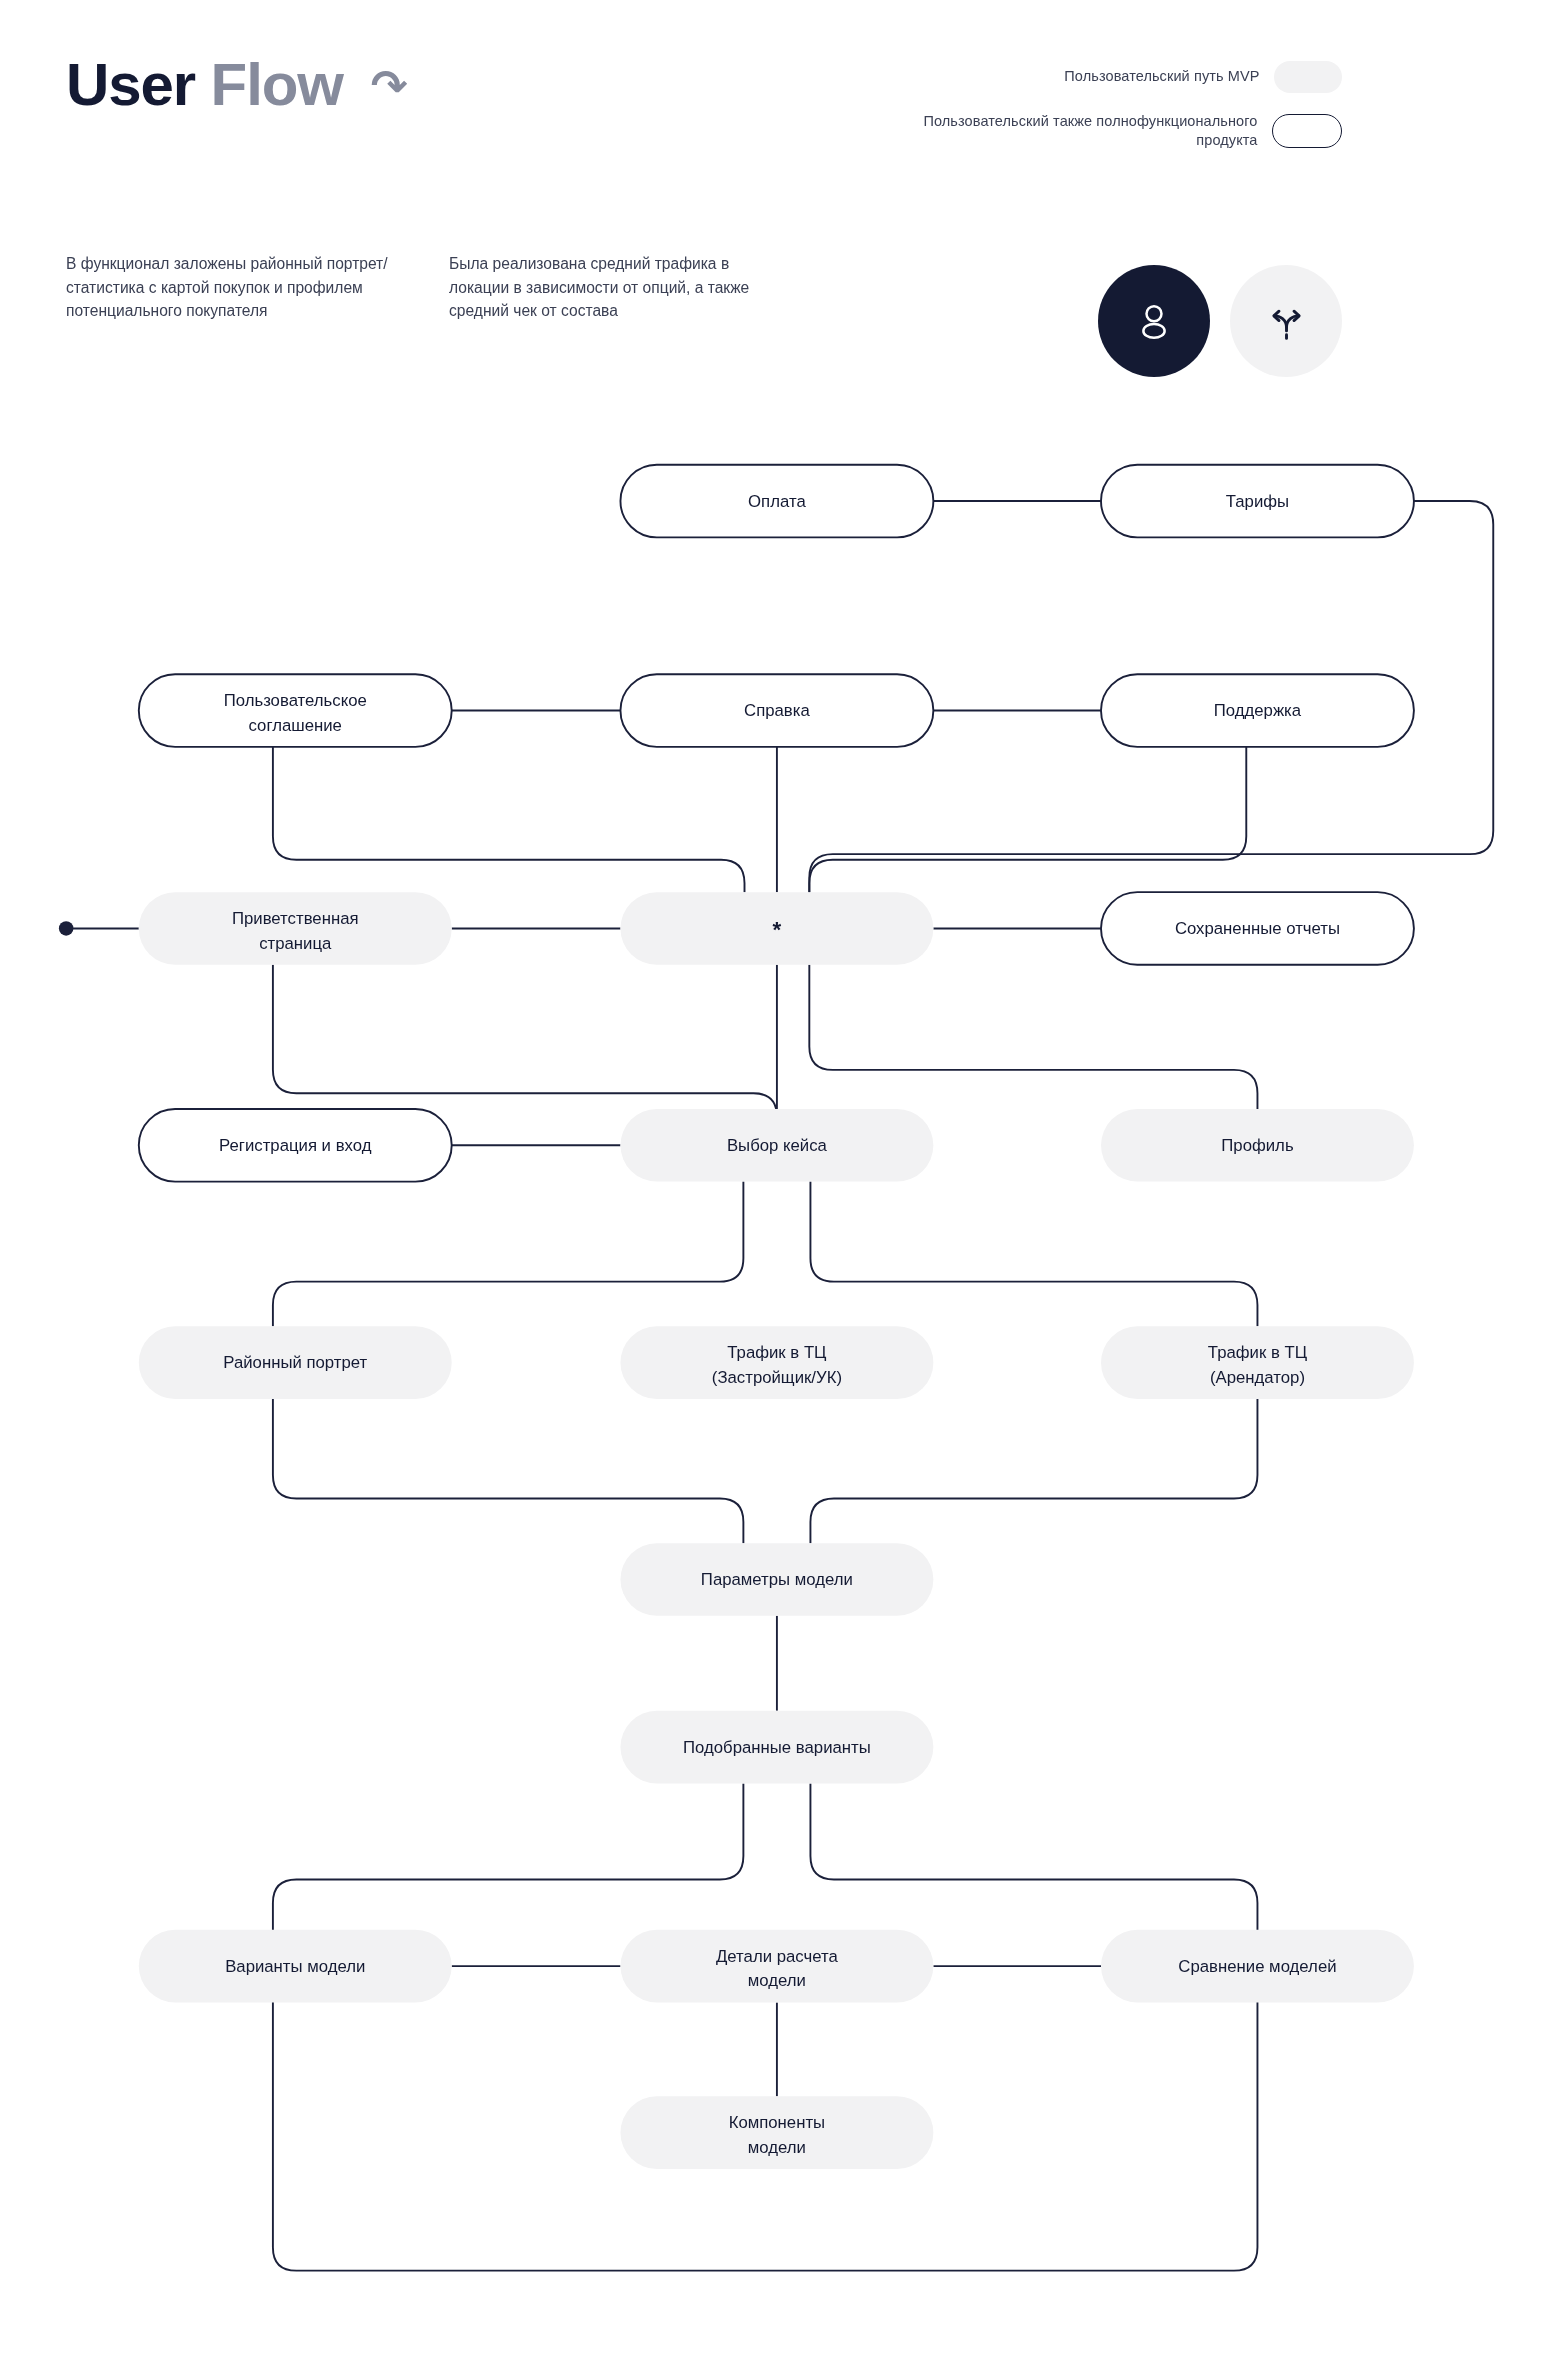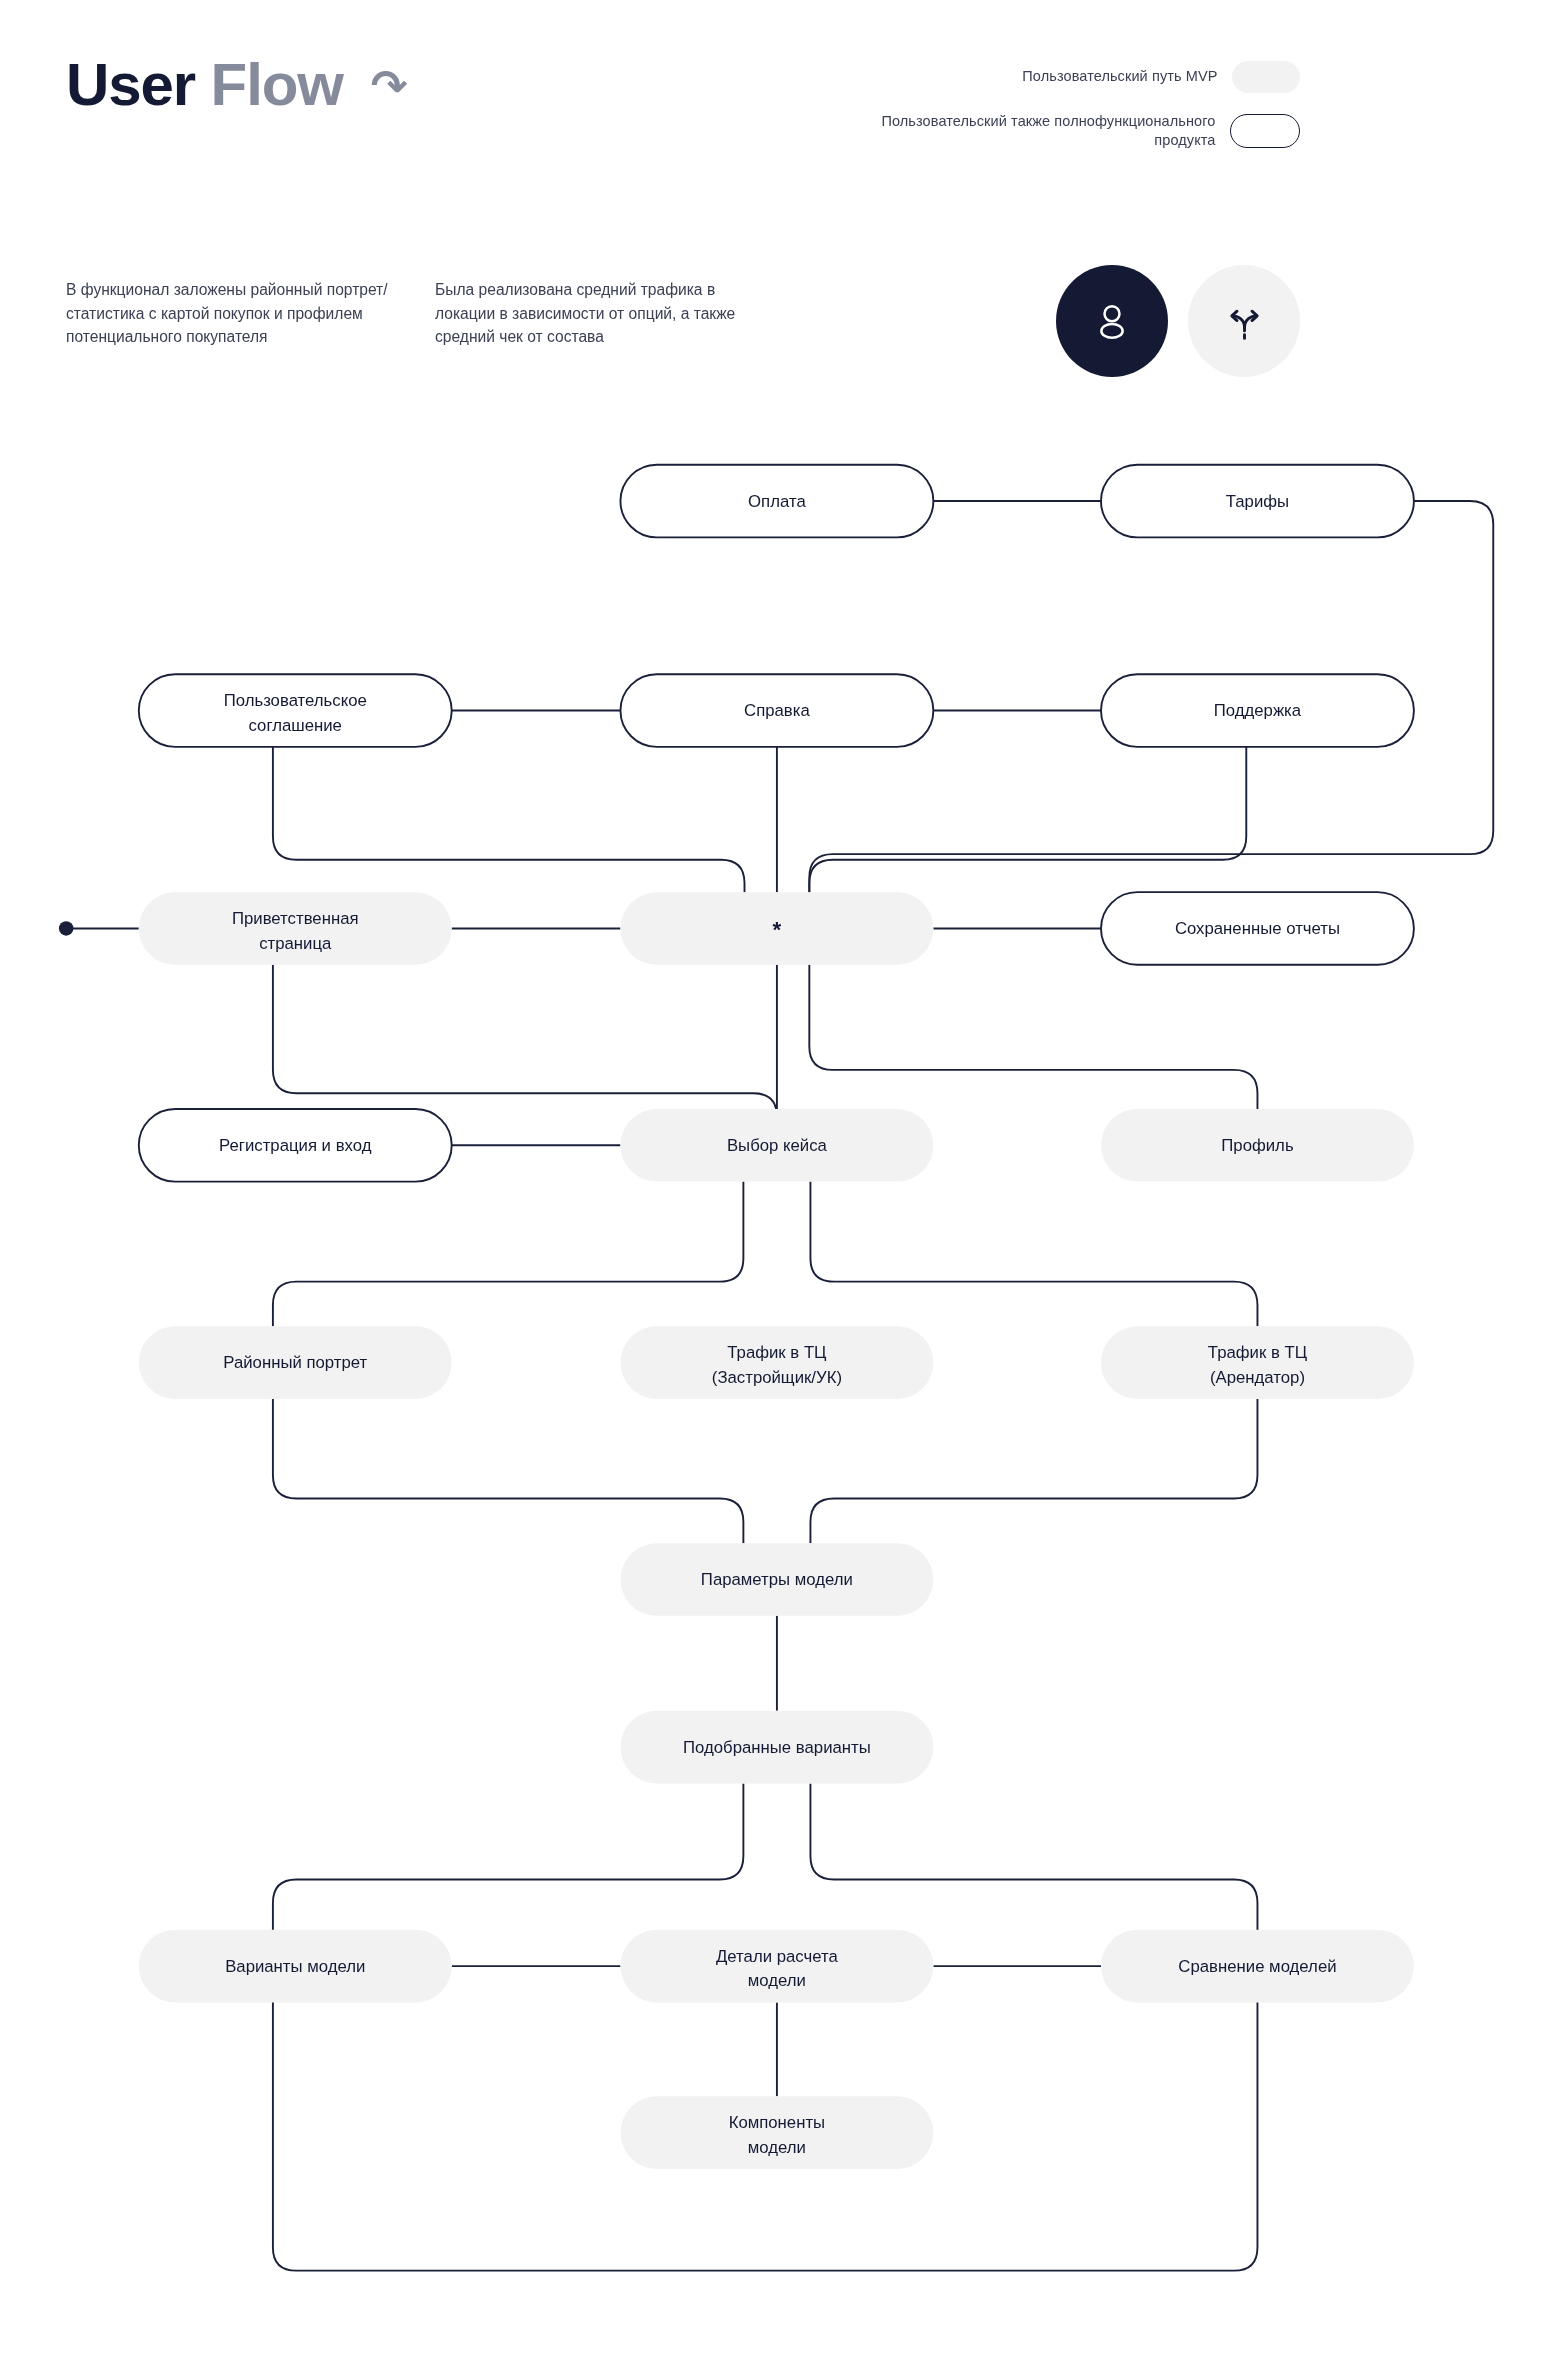"User Flow ↷" .page { padding-left: none -> 42px }
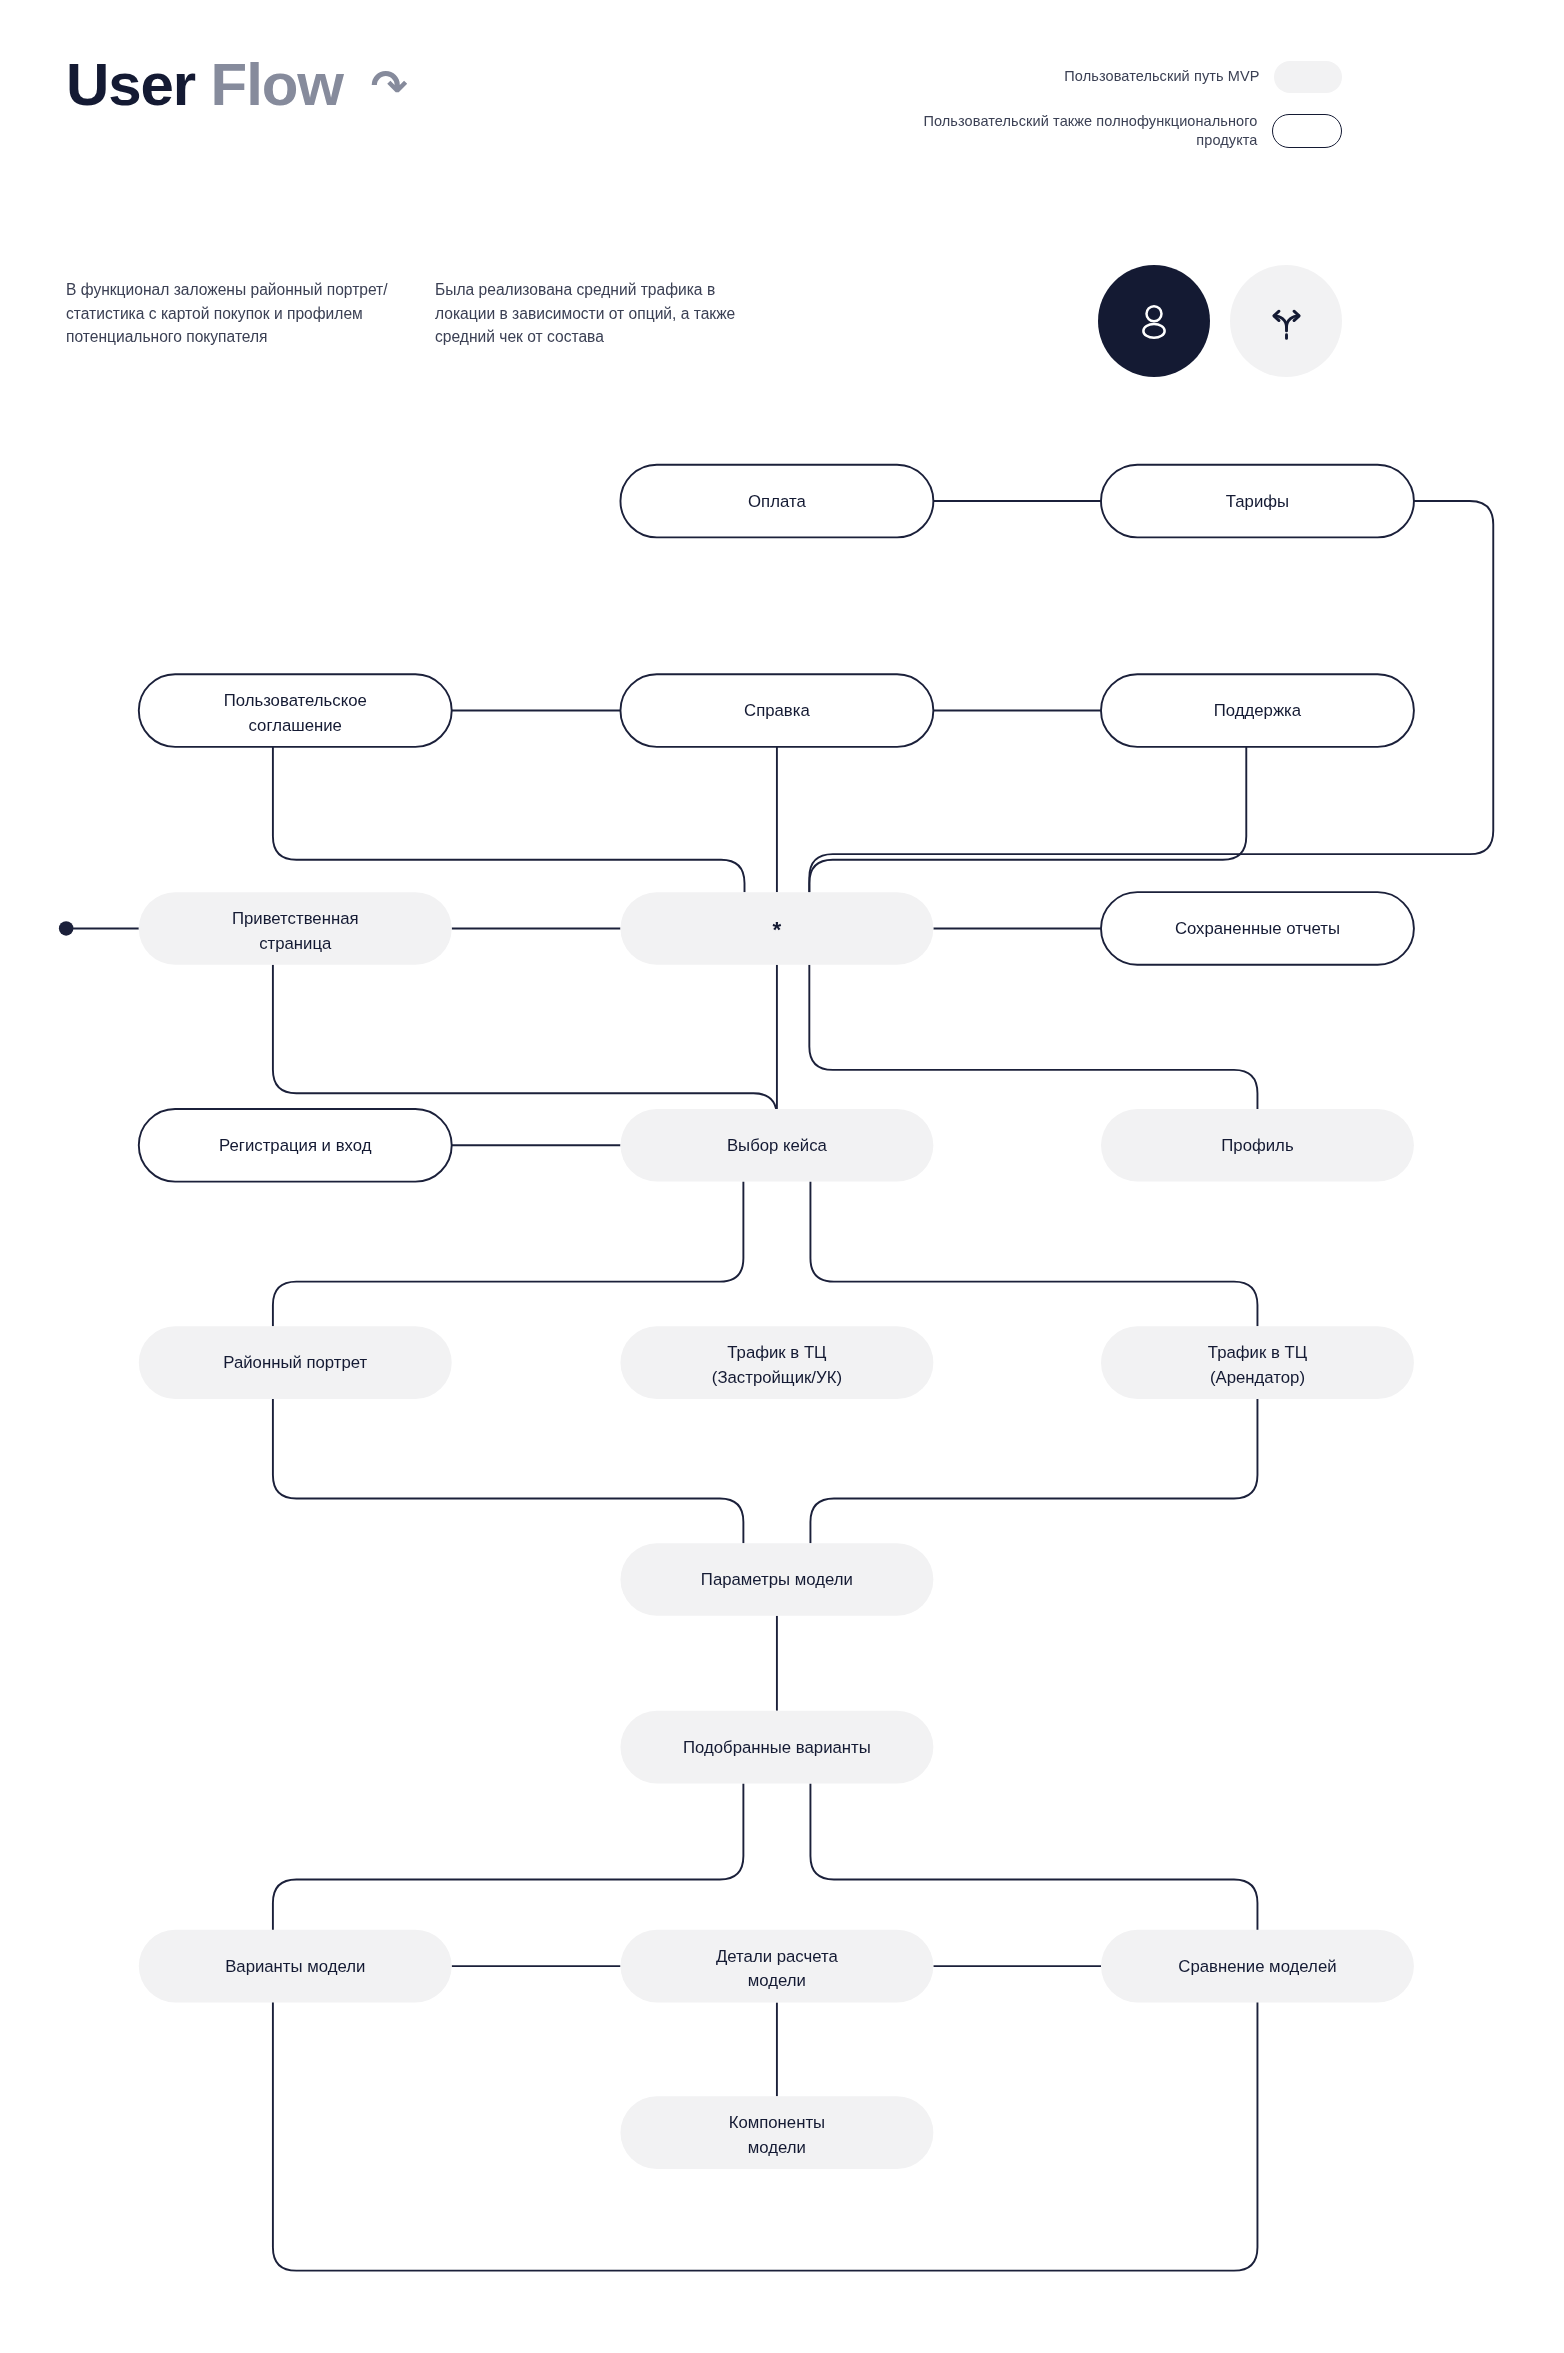"В функционал заложены районный" .intro { gap: 34px -> 48px; top: 278px -> 252px }
